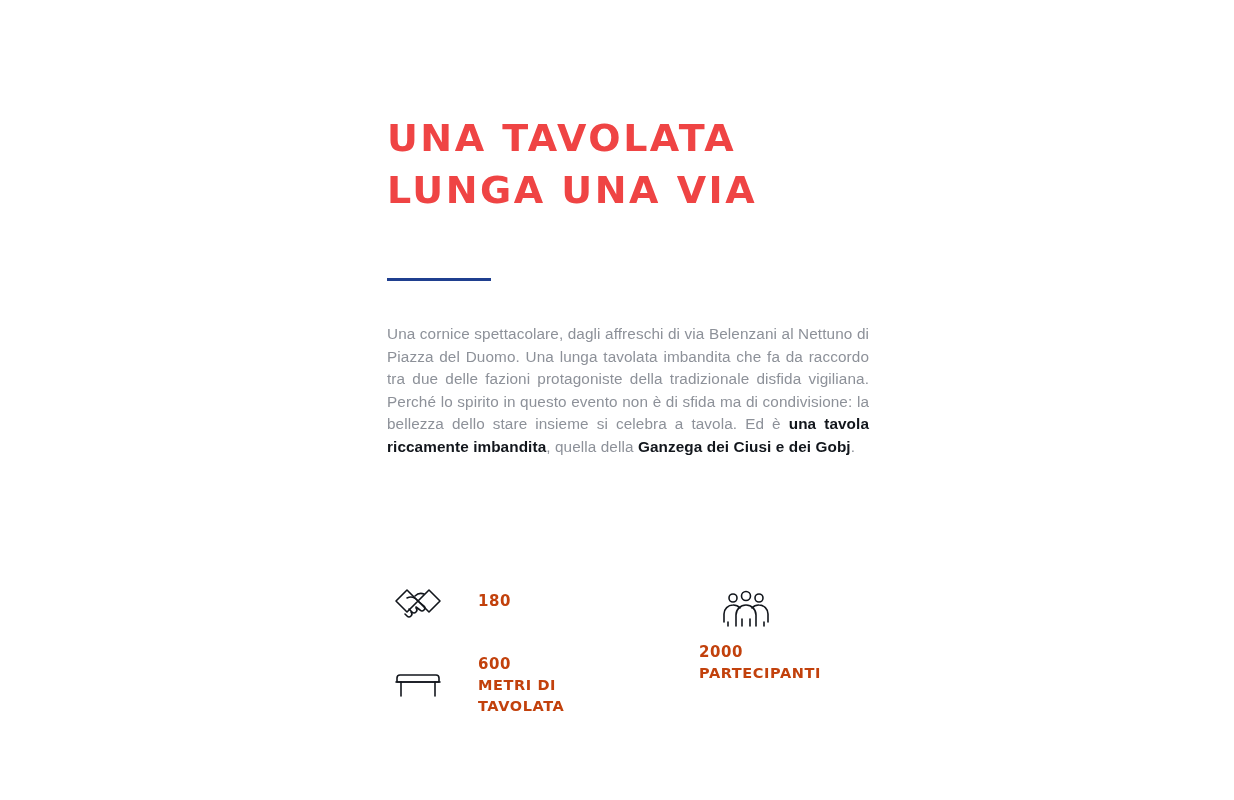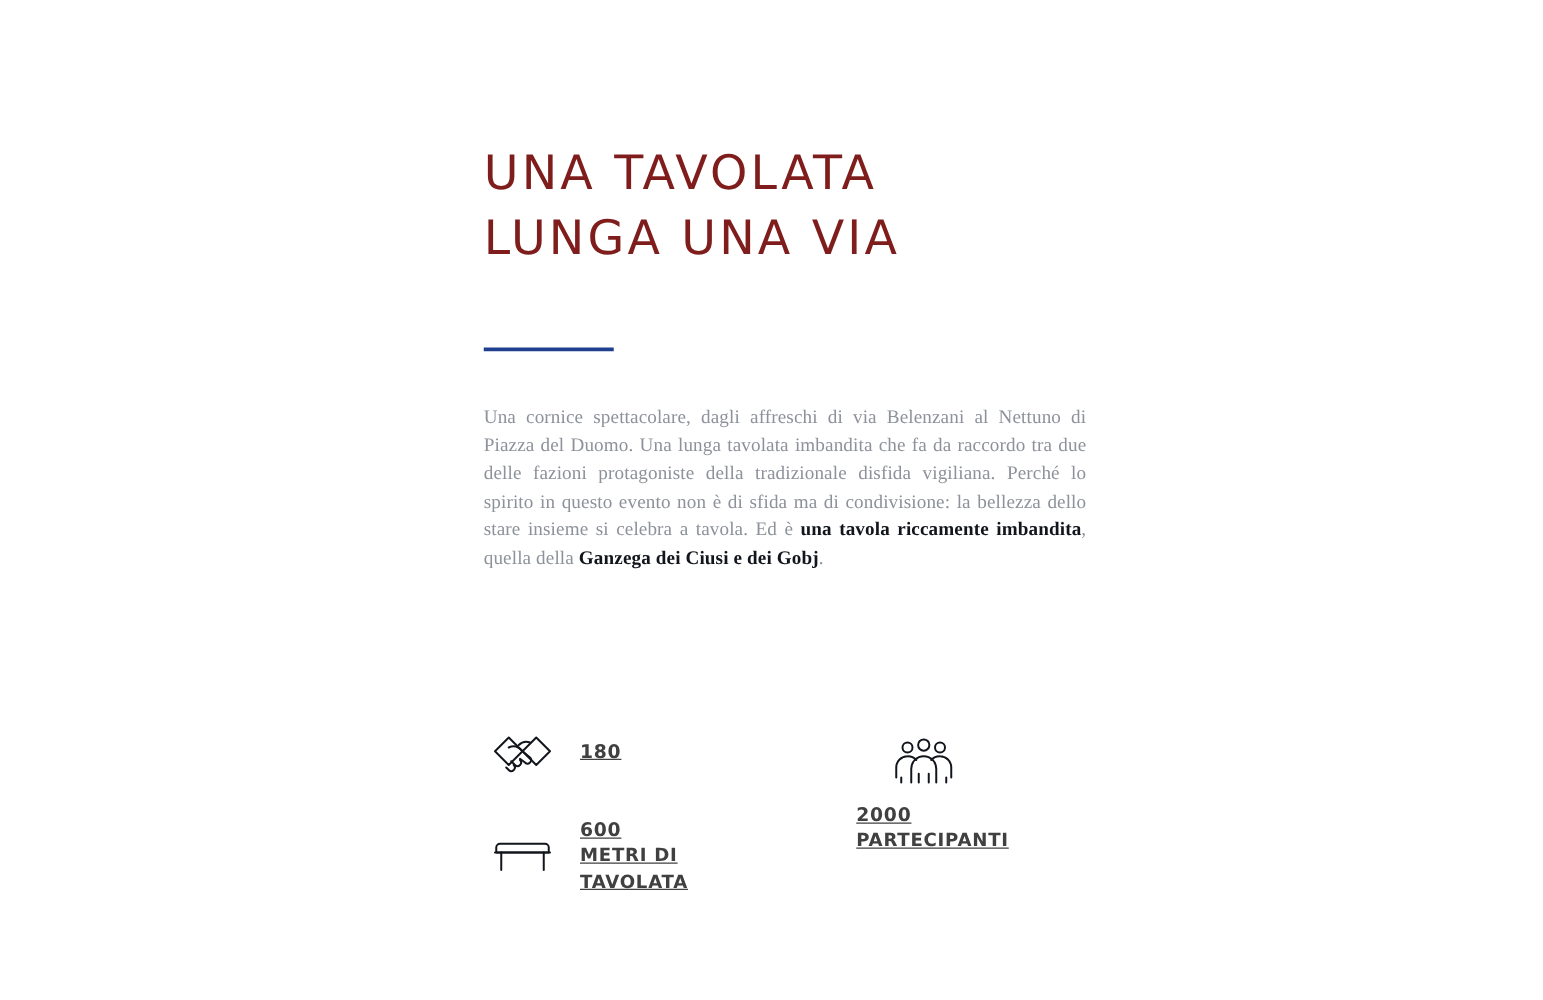"UNA TAVOLATA" .title { color: #7f1d1d -> #ef4444; font-weight: normal -> bold }
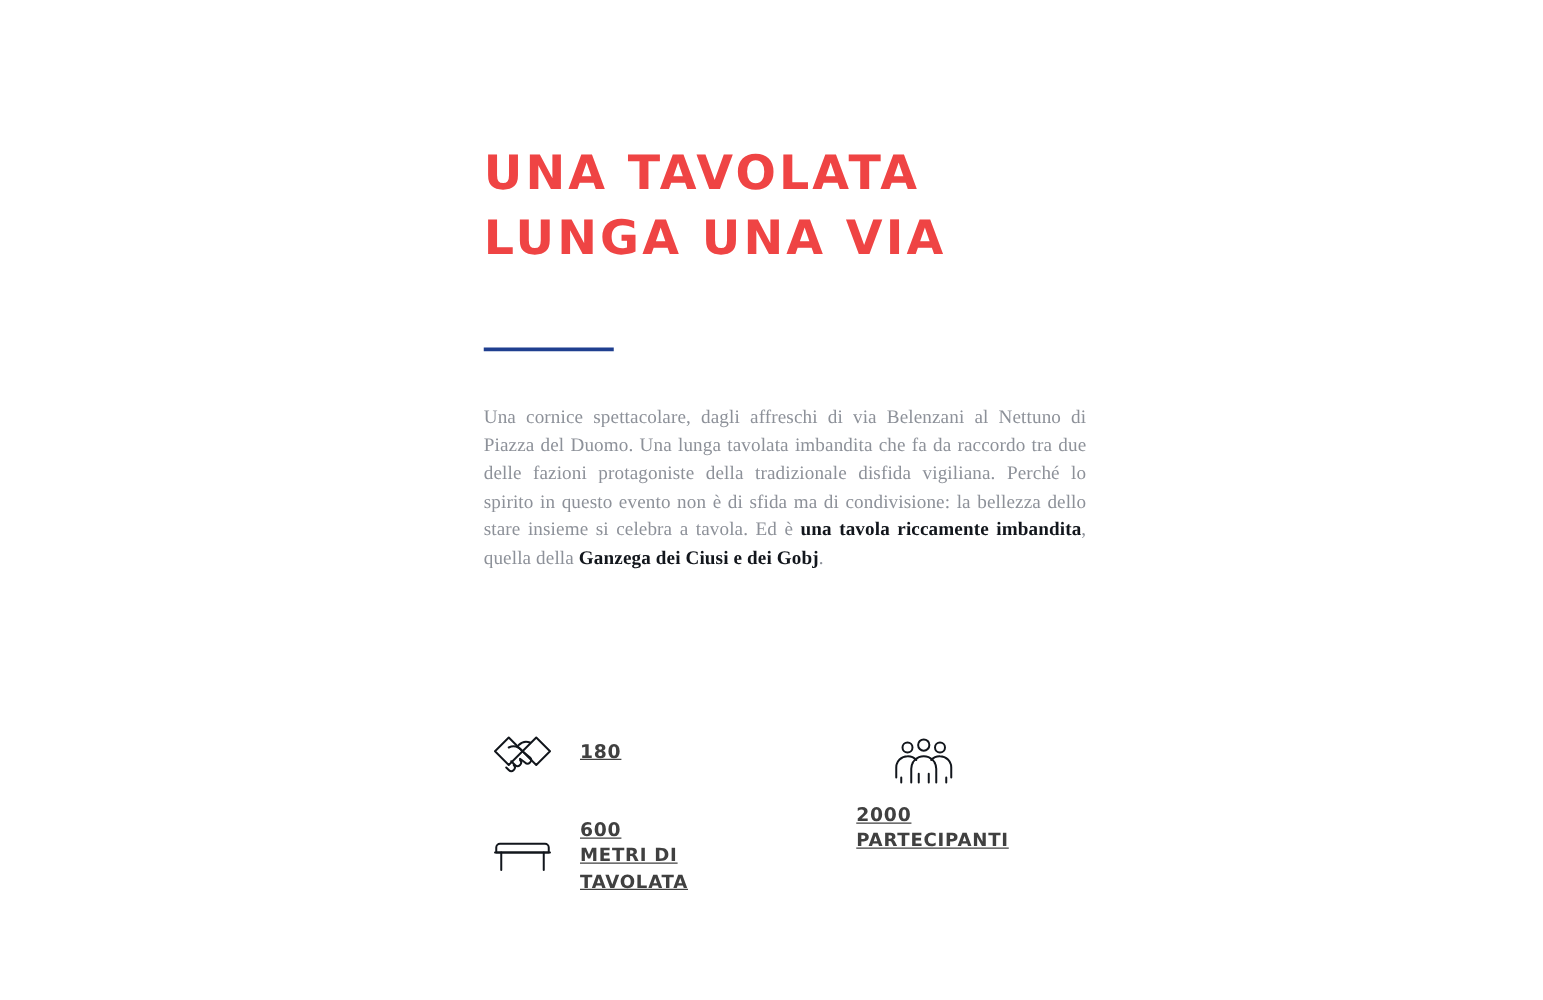"Una cornice spettacolare, dagli" .paragraph { font-family: Liberation Serif, serif -> Liberation Sans, sans-serif }
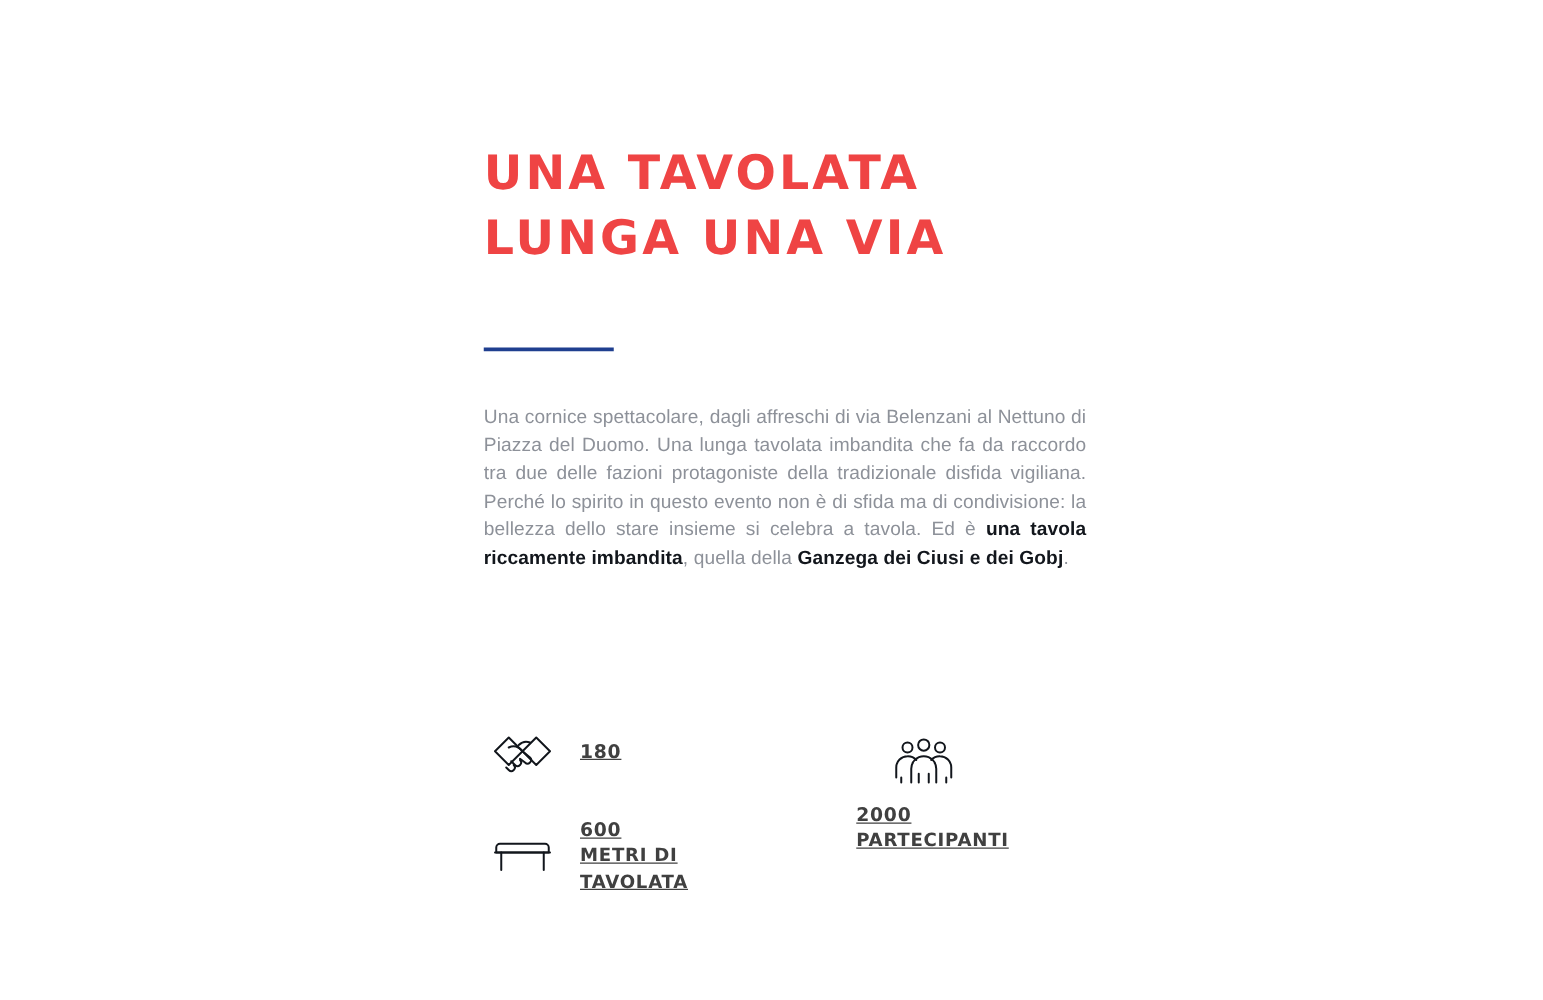"180" .stat-text { color: #404040 -> #c2410c; margin-left: 15px -> 29px; text-decoration: underline -> none }
